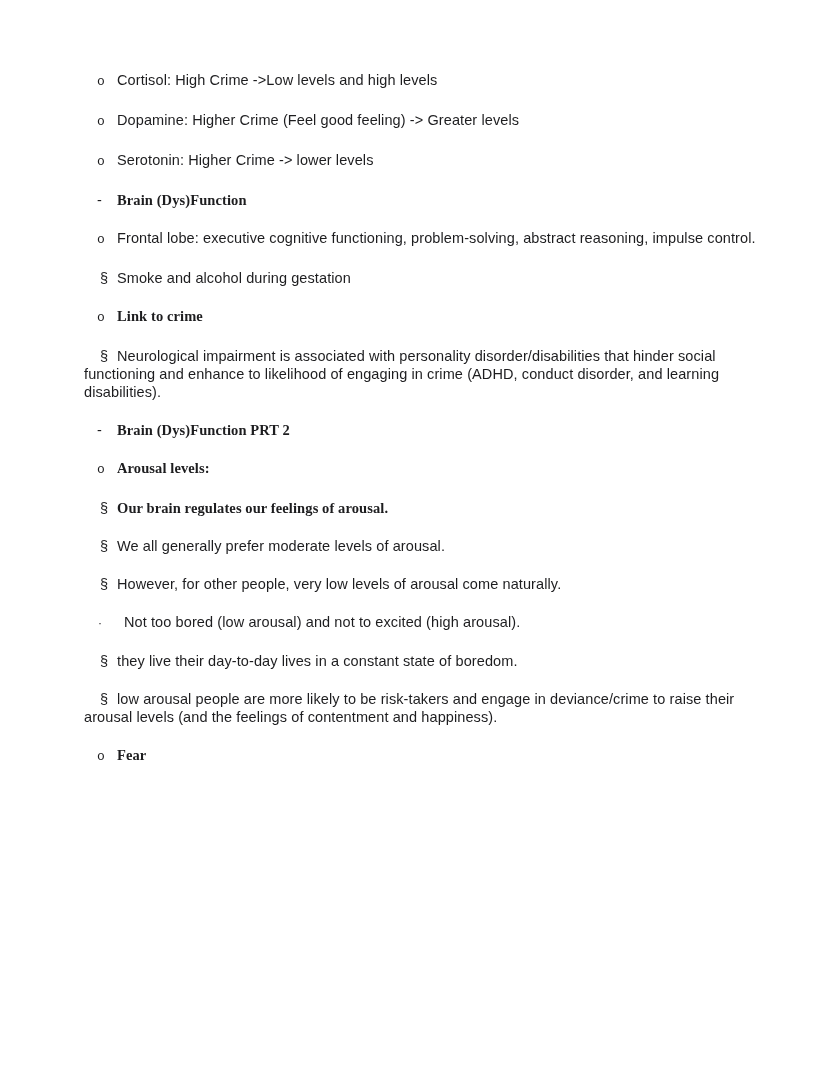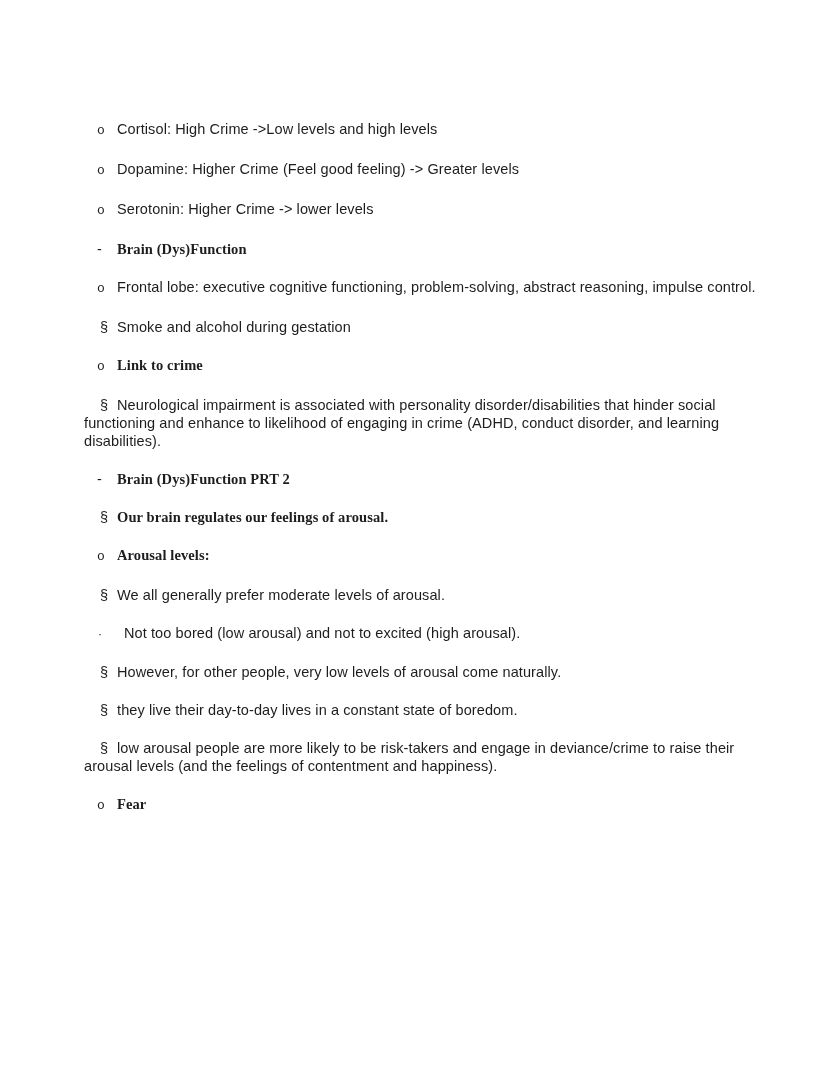"o Cortisol: High Crime ->Low" .page { padding: 120px 60px 0 84px -> 71px 60px 0 84px }
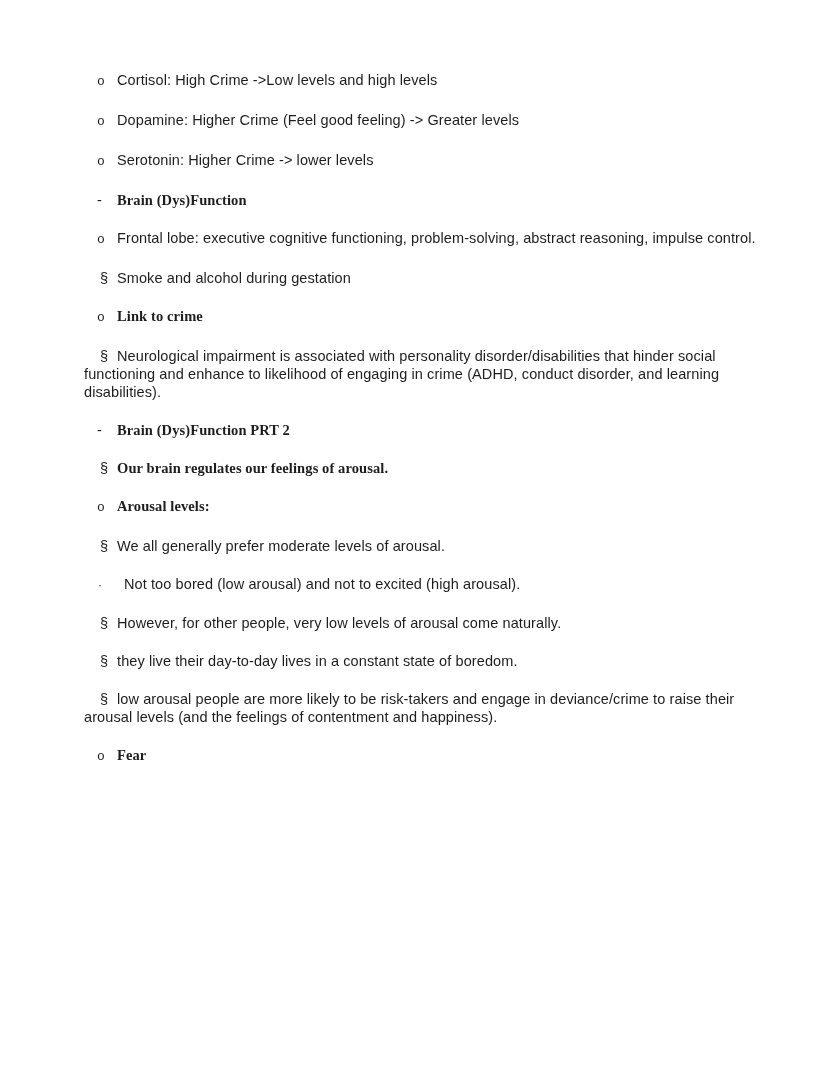"§ Our brain regulates our" p.para { order: before "o Arousal levels:" -> after "o Arousal levels:" }
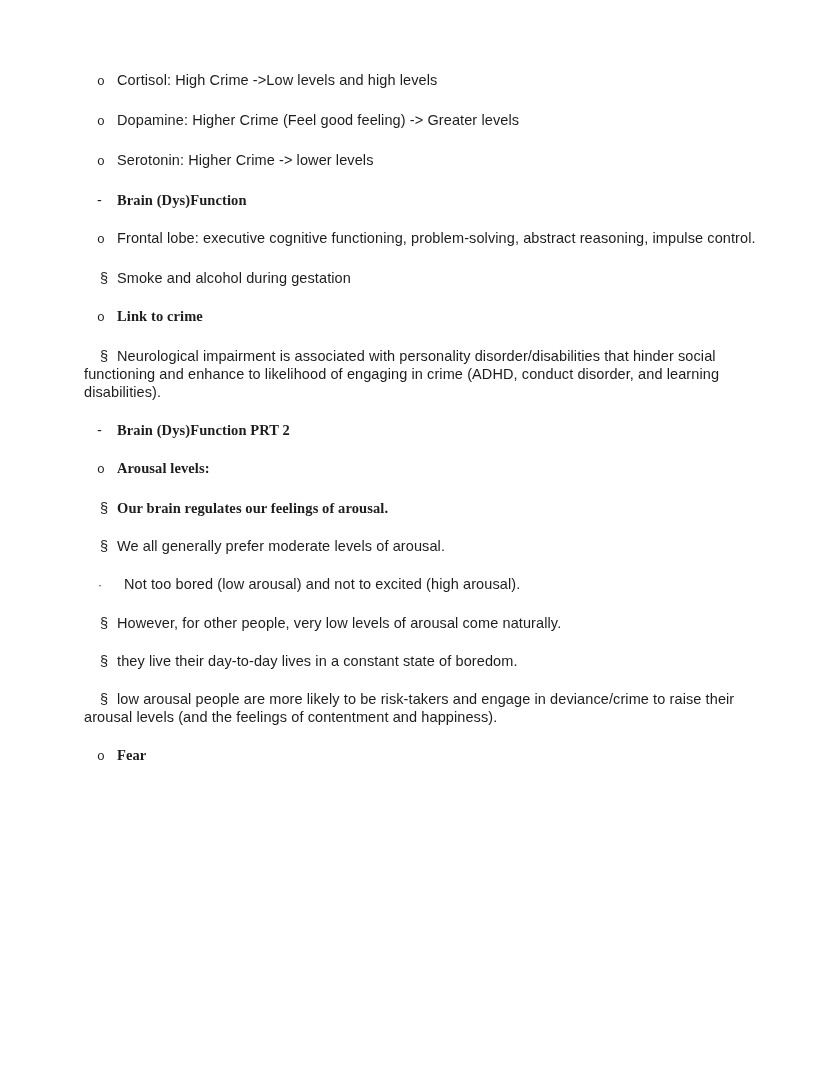"· Not too bored (low" p.para { order: before "§ However, for other people," -> after "§ However, for other people," }
